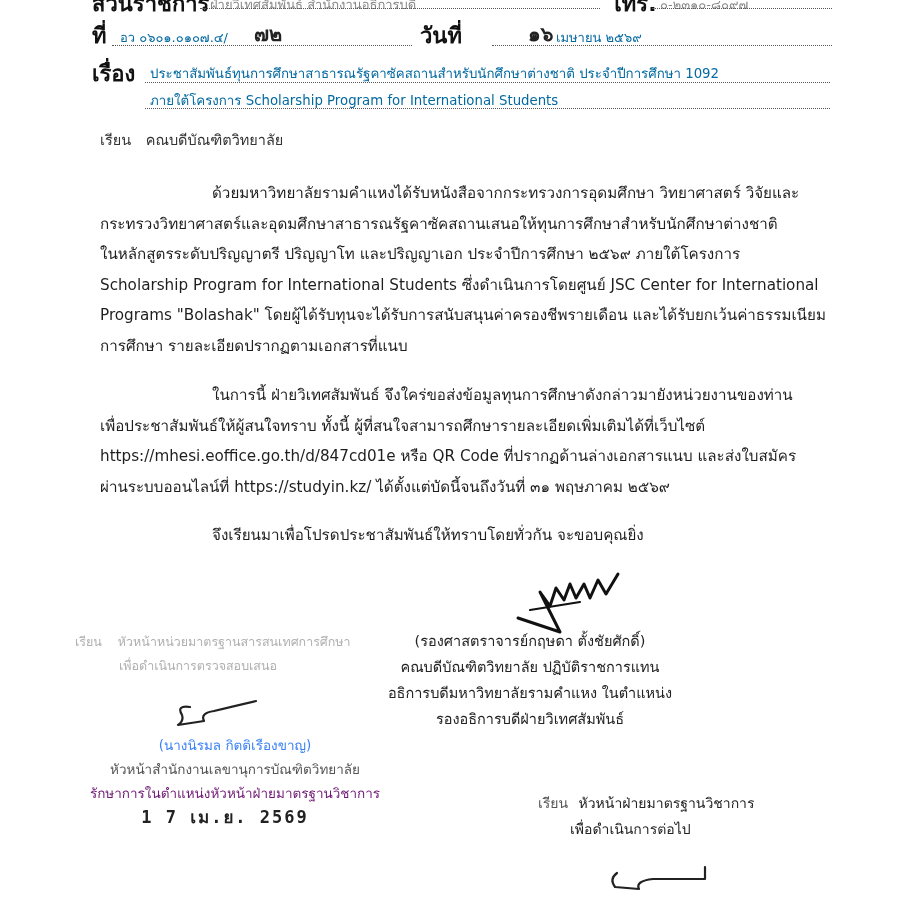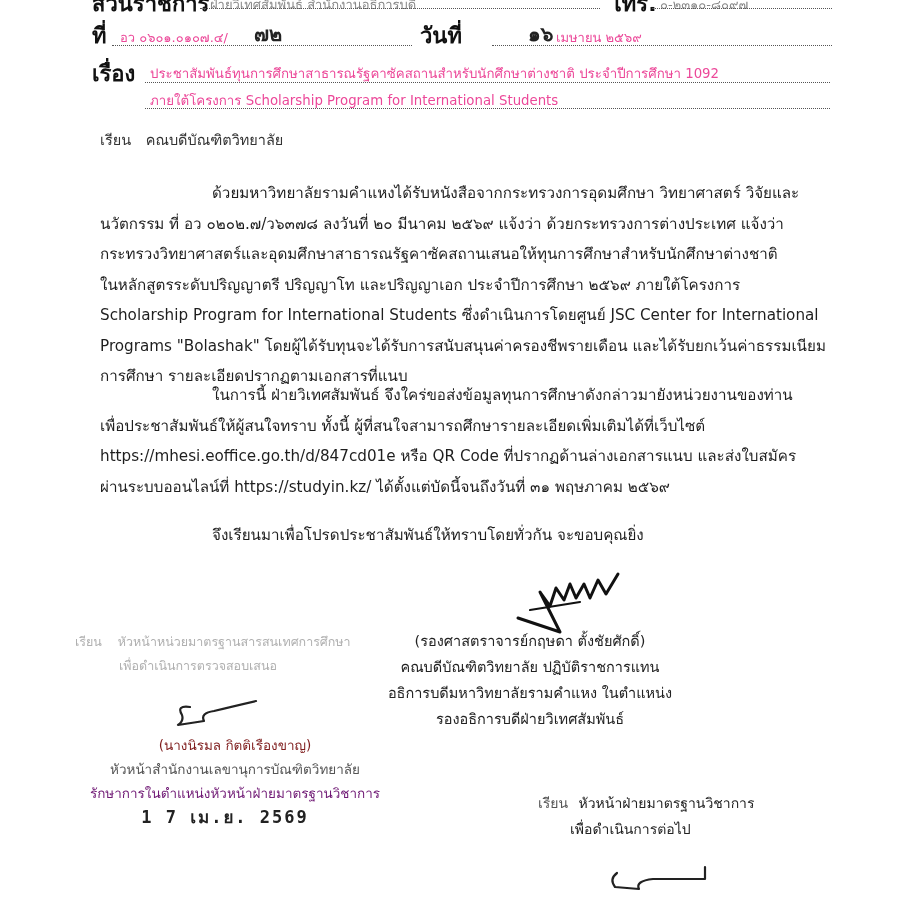"อว ๐๖๐๑.๐๑๐๗.๔/" .hdr-val { color: #ec4899 -> #0369a1 }
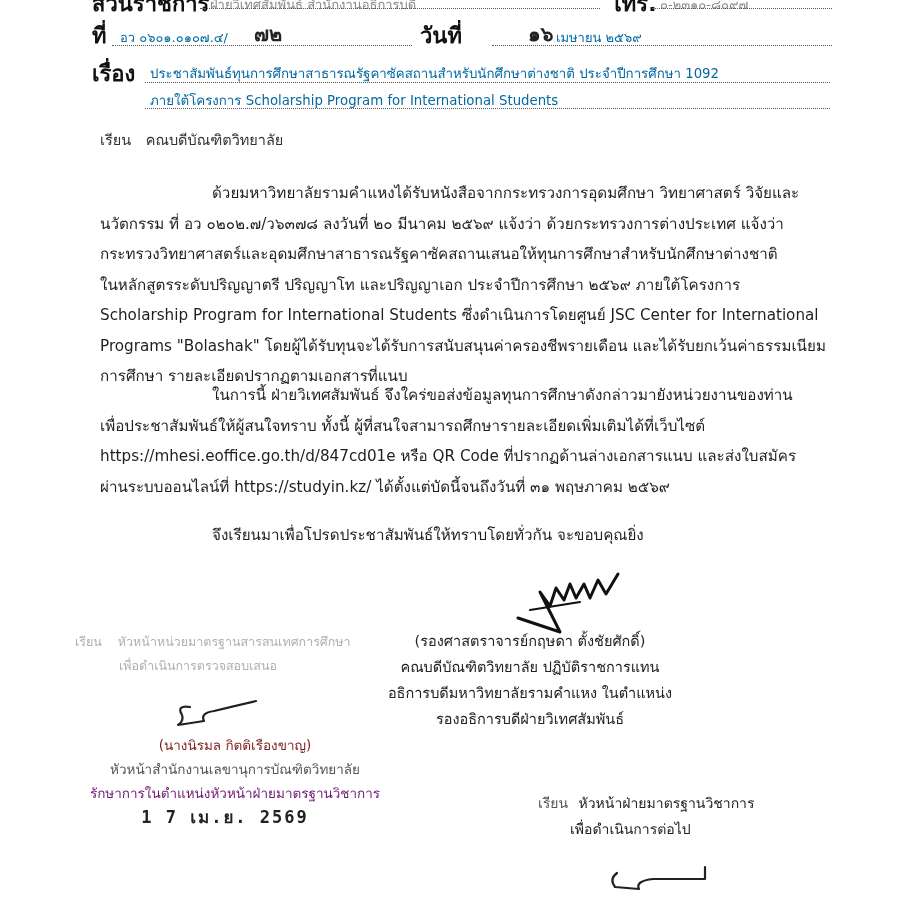"นวัตกรรม ที่ อว ๐๒๐๒.๗/ว๖๓๗๘ ลงวันที่" div { html: <div>นวัตกรรม ที่ อว ๐๒๐๒.๗/ว๖๓๗๘ ลงวันที่ ๒๐ มีนาคม ๒๕๖๙ แจ้งว่า ด้วยกระทรวงการต่างประเทศ แจ้งว่า</div> -> none }
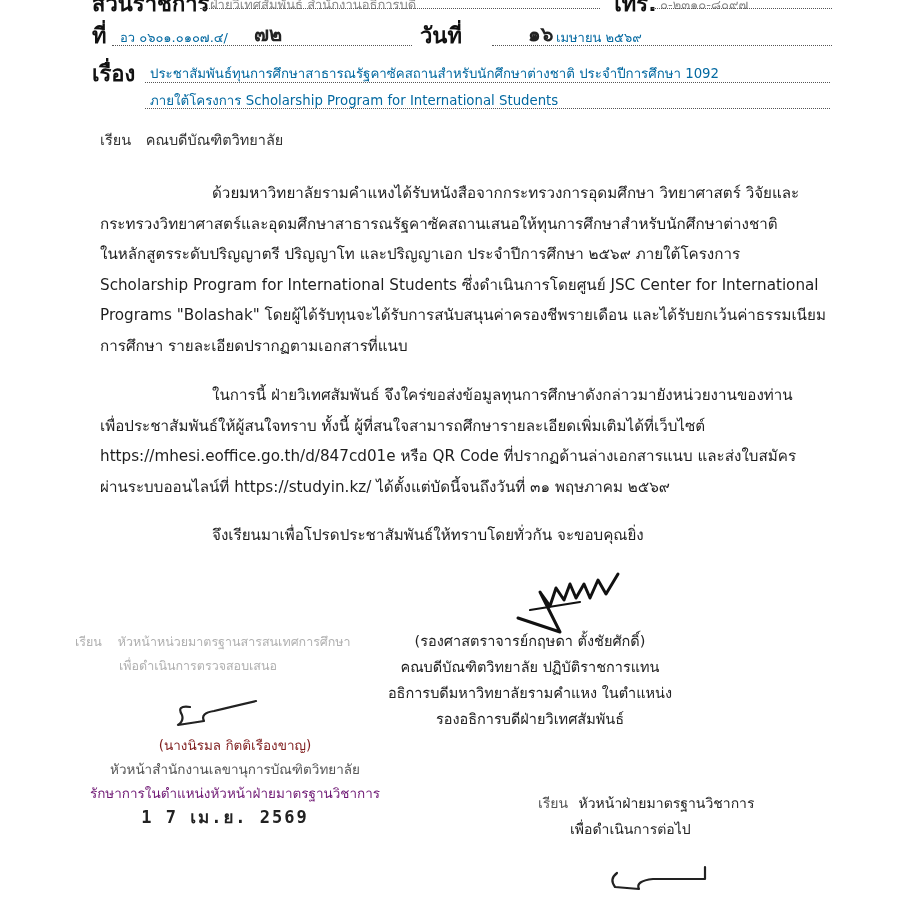"(นางนิรมล กิตติเรืองขาญ)" div.grey { color: #7f1d1d -> #3b82f6 }
